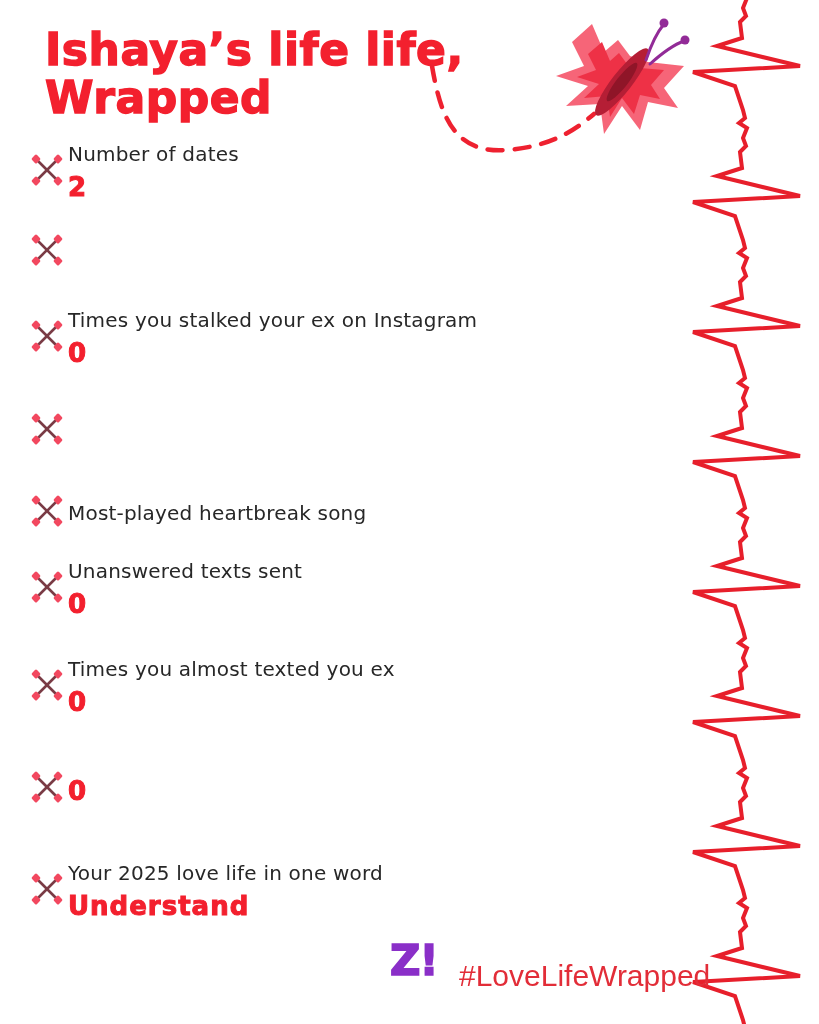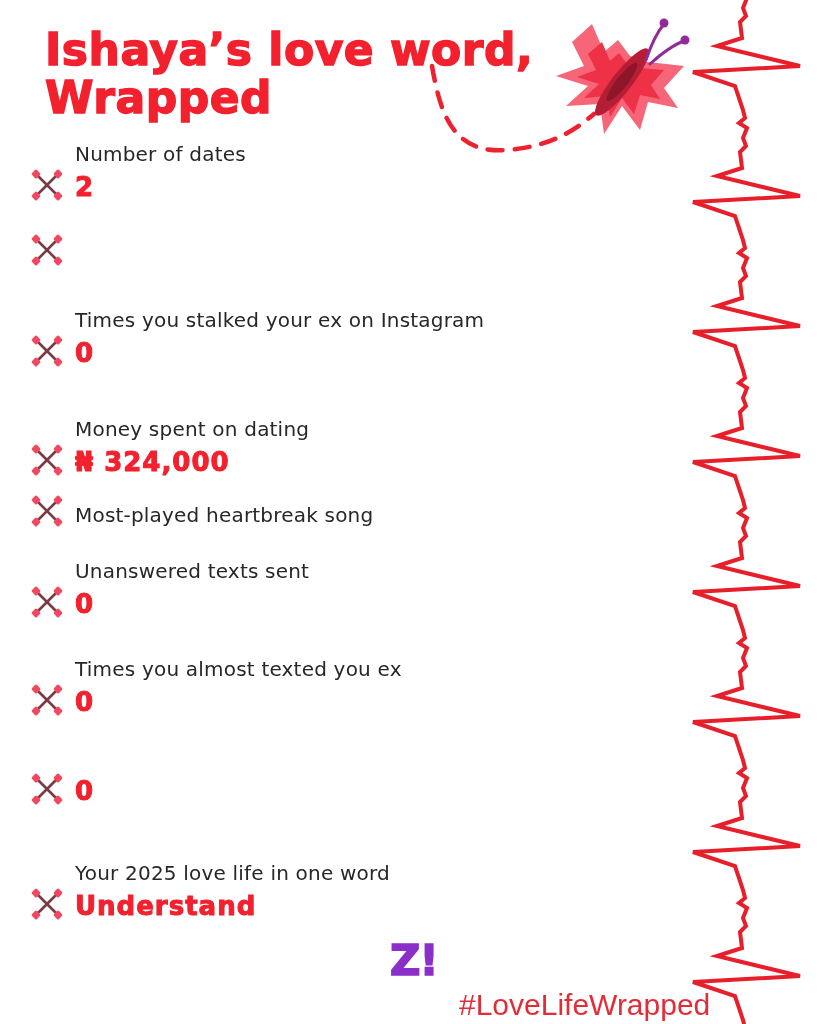"Ishaya’s love word," span.title-line { text: love word -> life life }
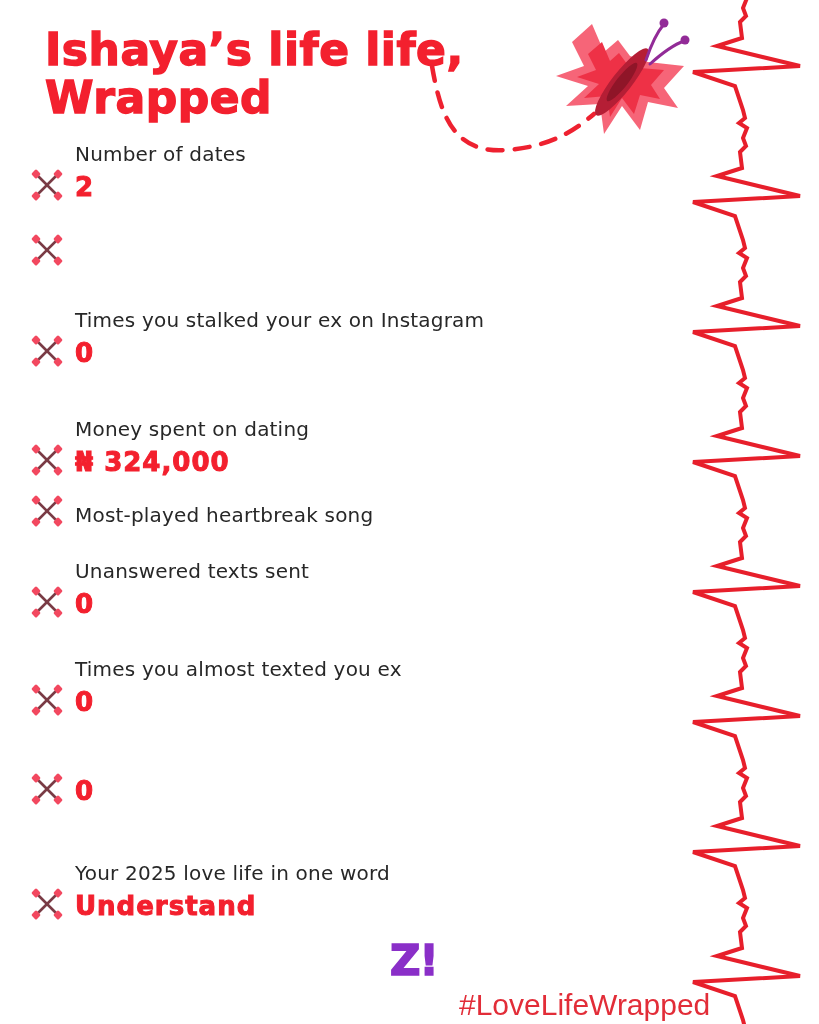"Number of dates" .stat { align-items: flex-end -> center; gap: 11px -> 4px }
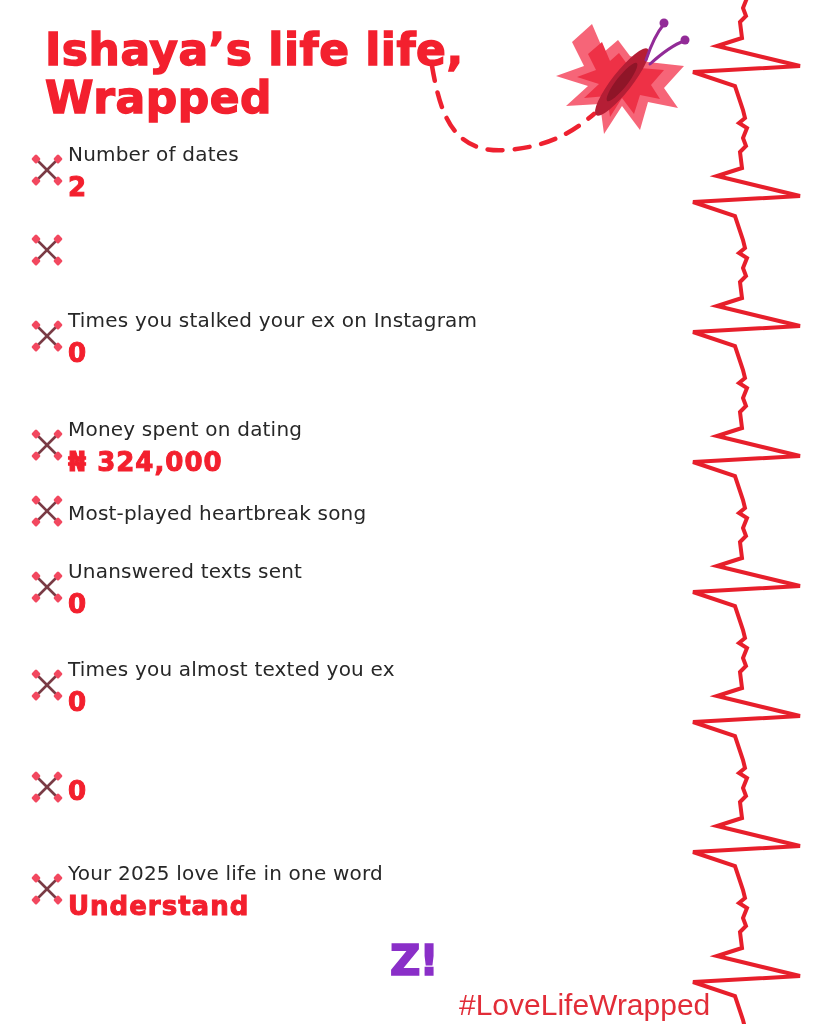"Money spent on dating" div.stat-body { html: <div> <div>Money spent on dating</div> <div>₦ 324,000</div> </div> -> none }
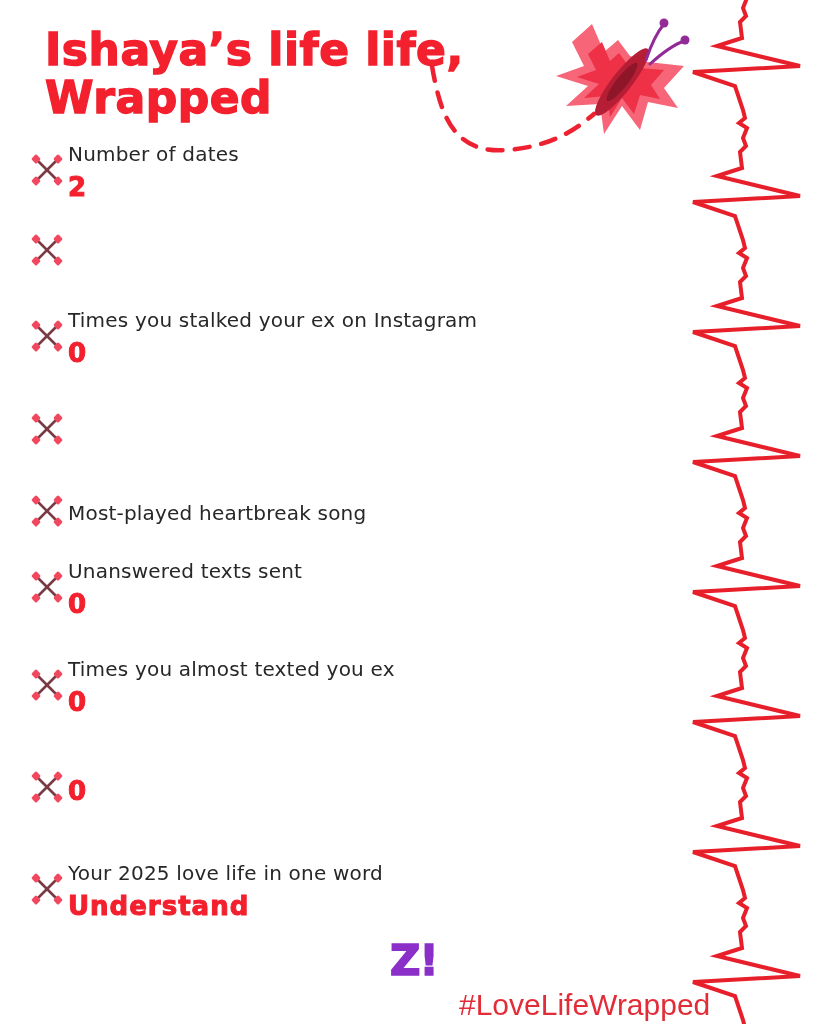"#LoveLifeWrapped" .hashtag { top: 988px -> 959px }
